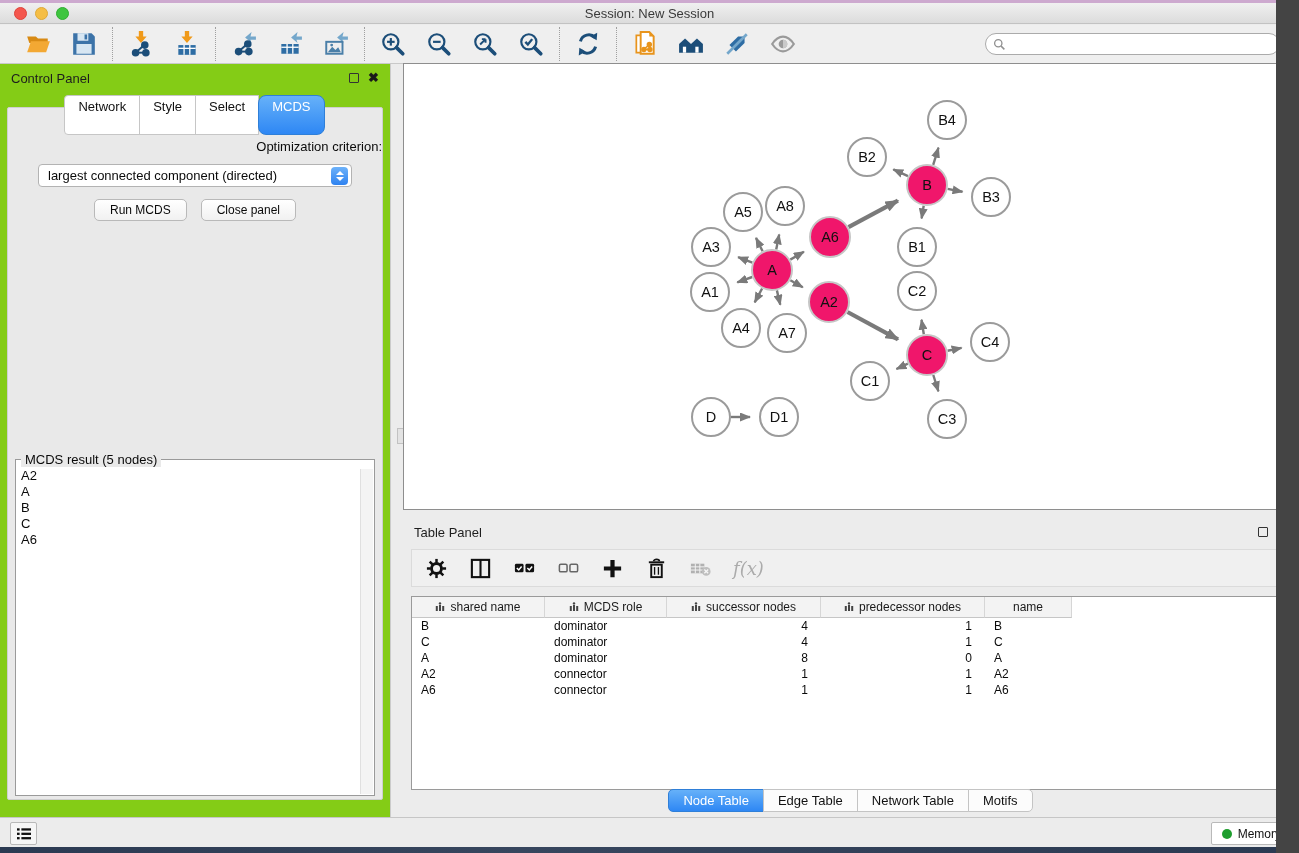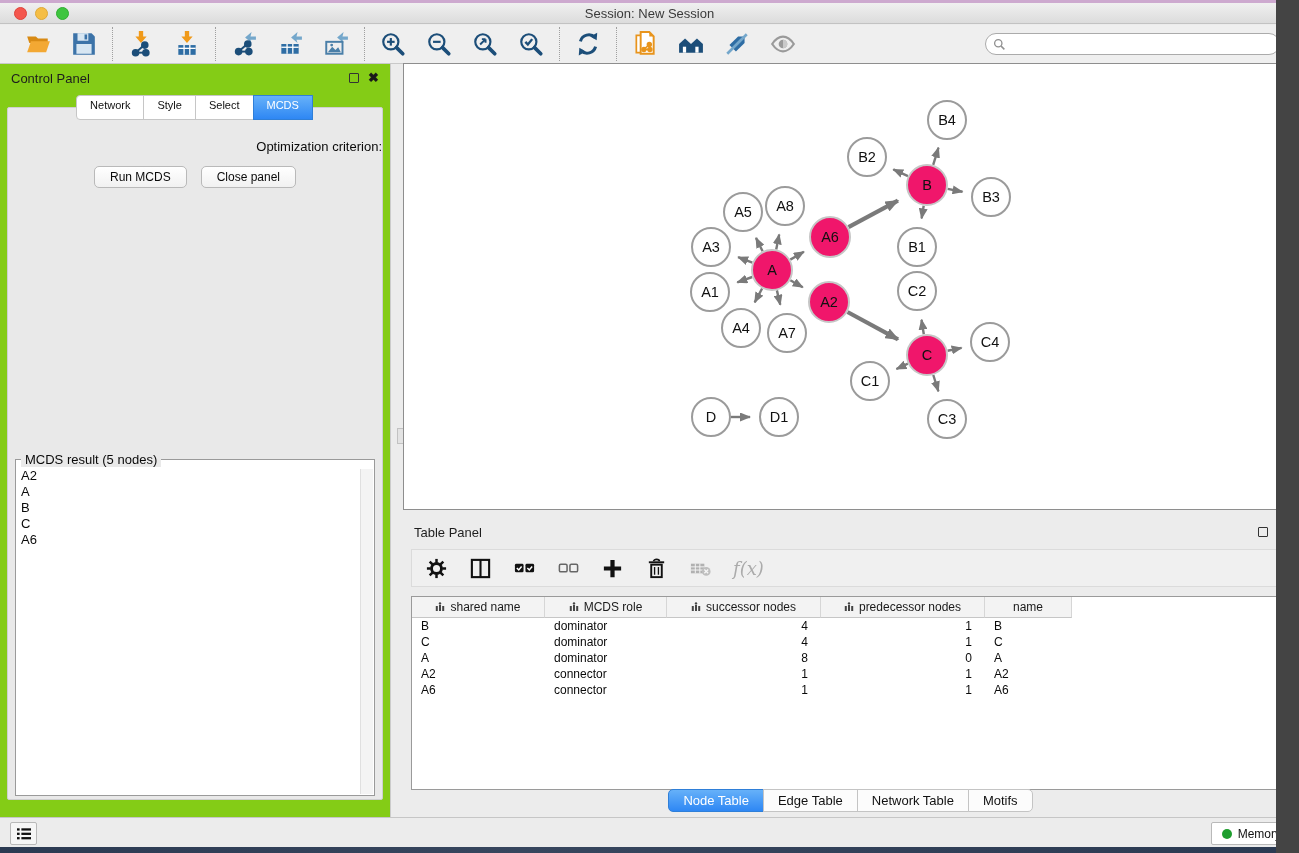"Network" .cp-tab { font-size: 11px -> 13px; padding: 3px 13px 8px -> 3px 13px 20px }
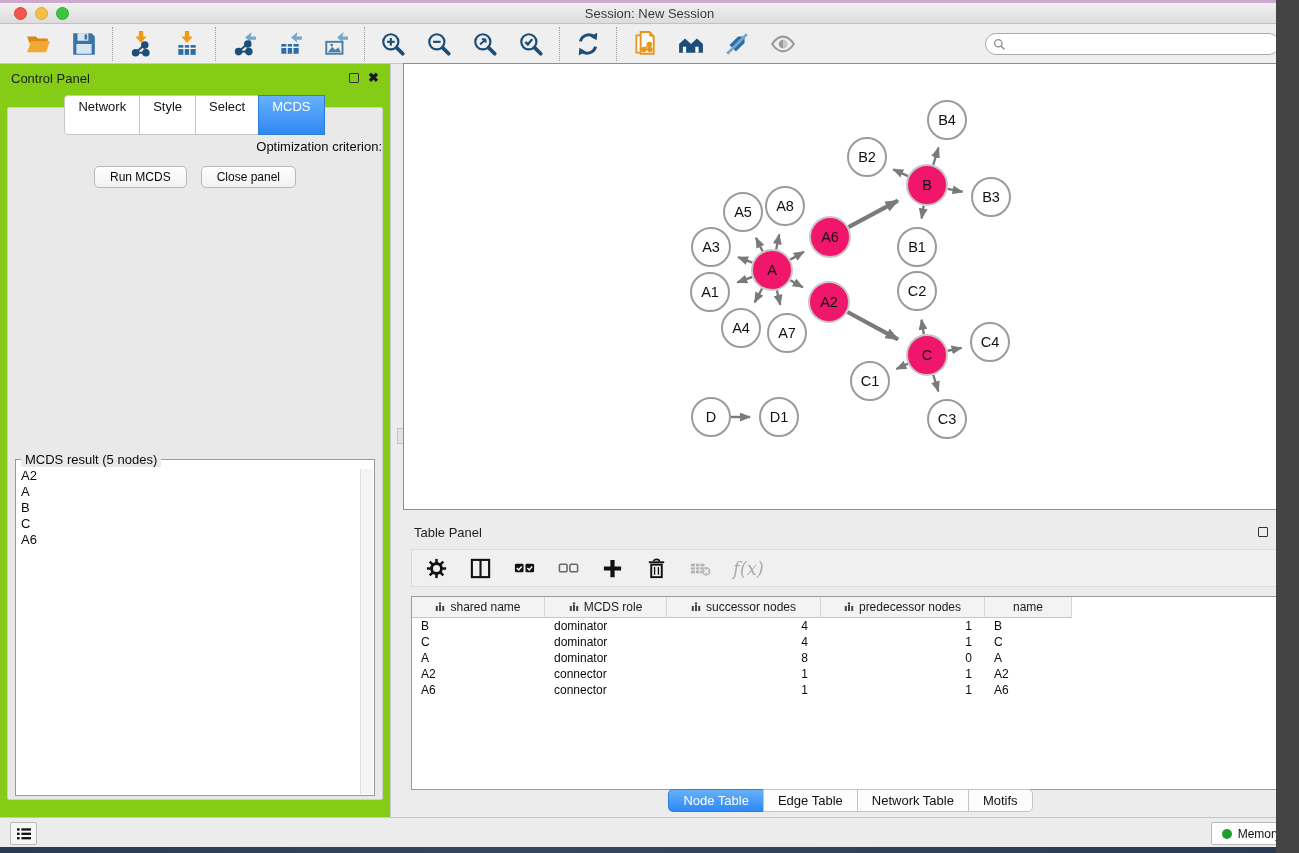"MCDS" .cp-tab.active { border-radius: 0 -> 8px }
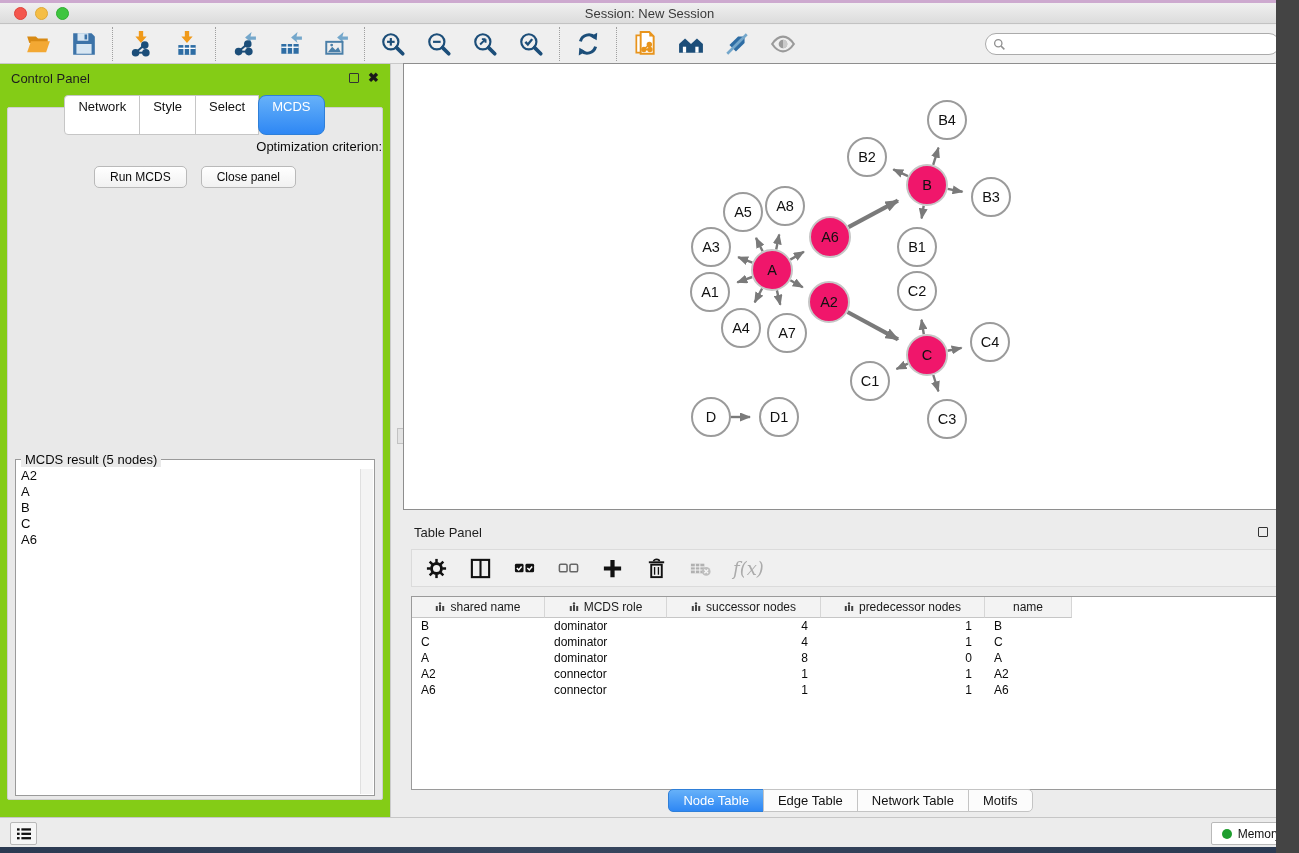"largest connected component (directed)" div.criterion-select { html: none -> <div> <span>largest connected component (directed)</span> <span> <span></span> <span></span> </span> </div> }
